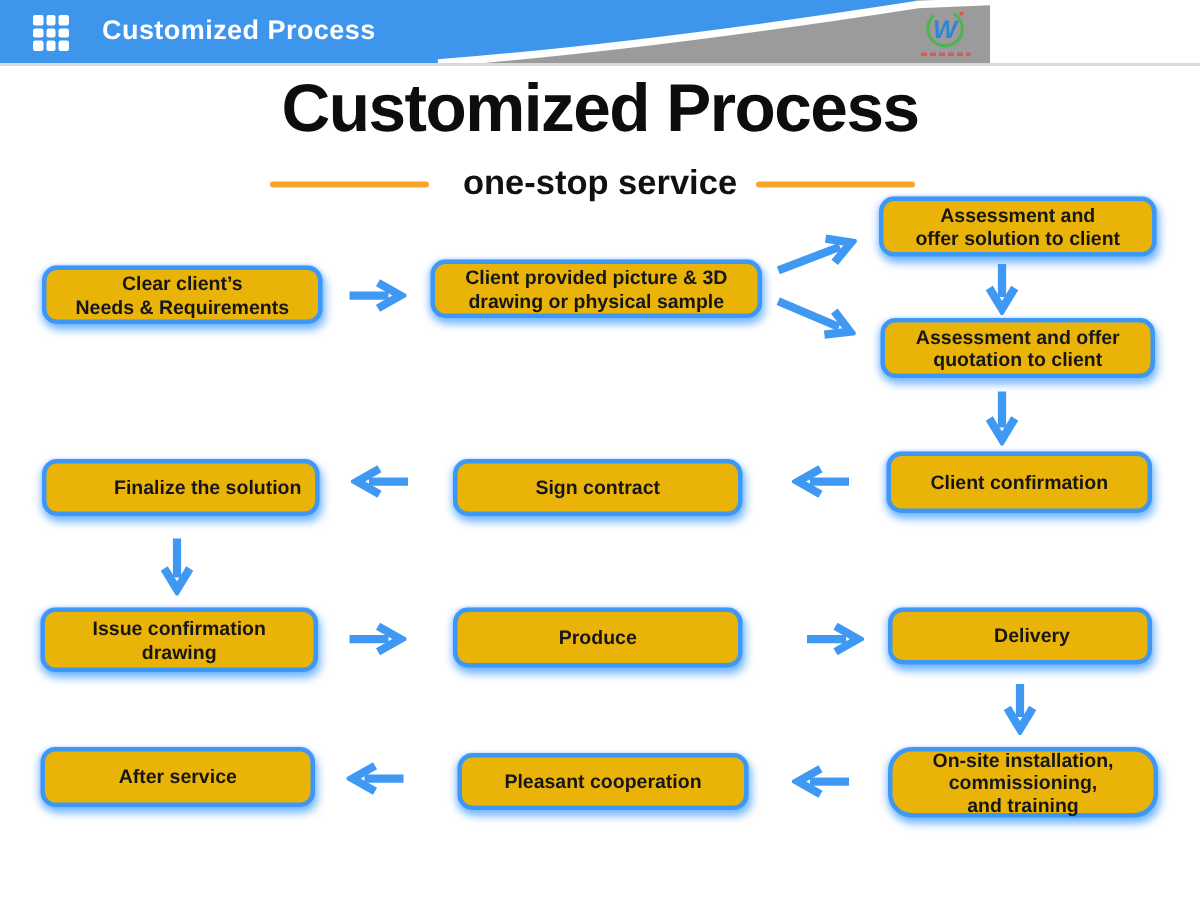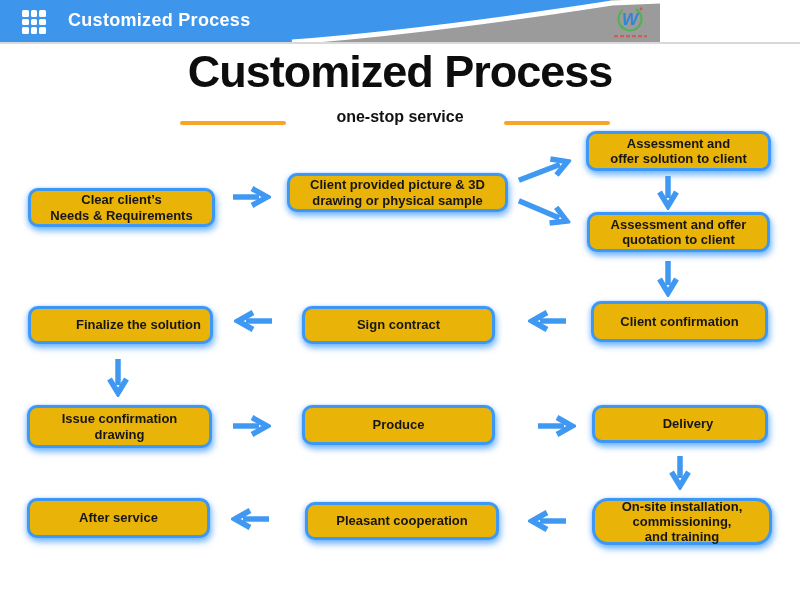"one-stop service" .subtitle { font-size: 16px -> 23px }
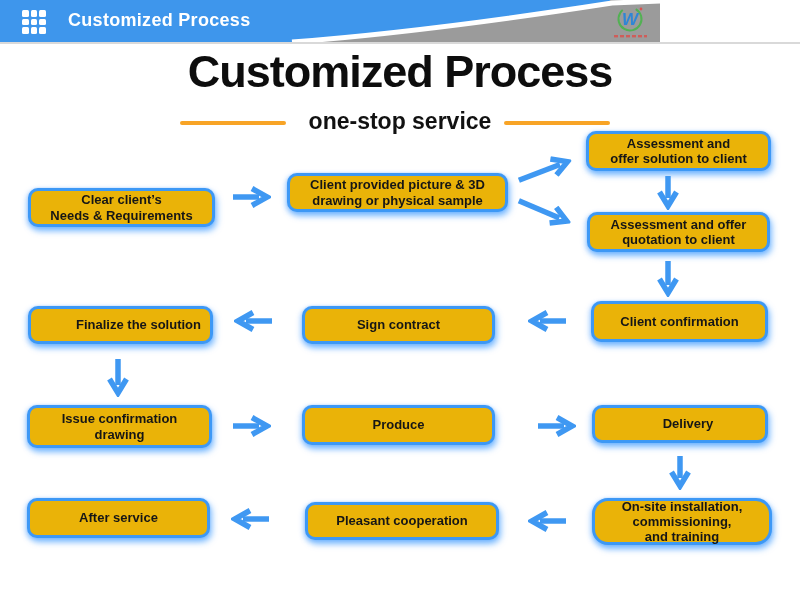"Clear client’s" div.node { margin-top: 11px -> none }
